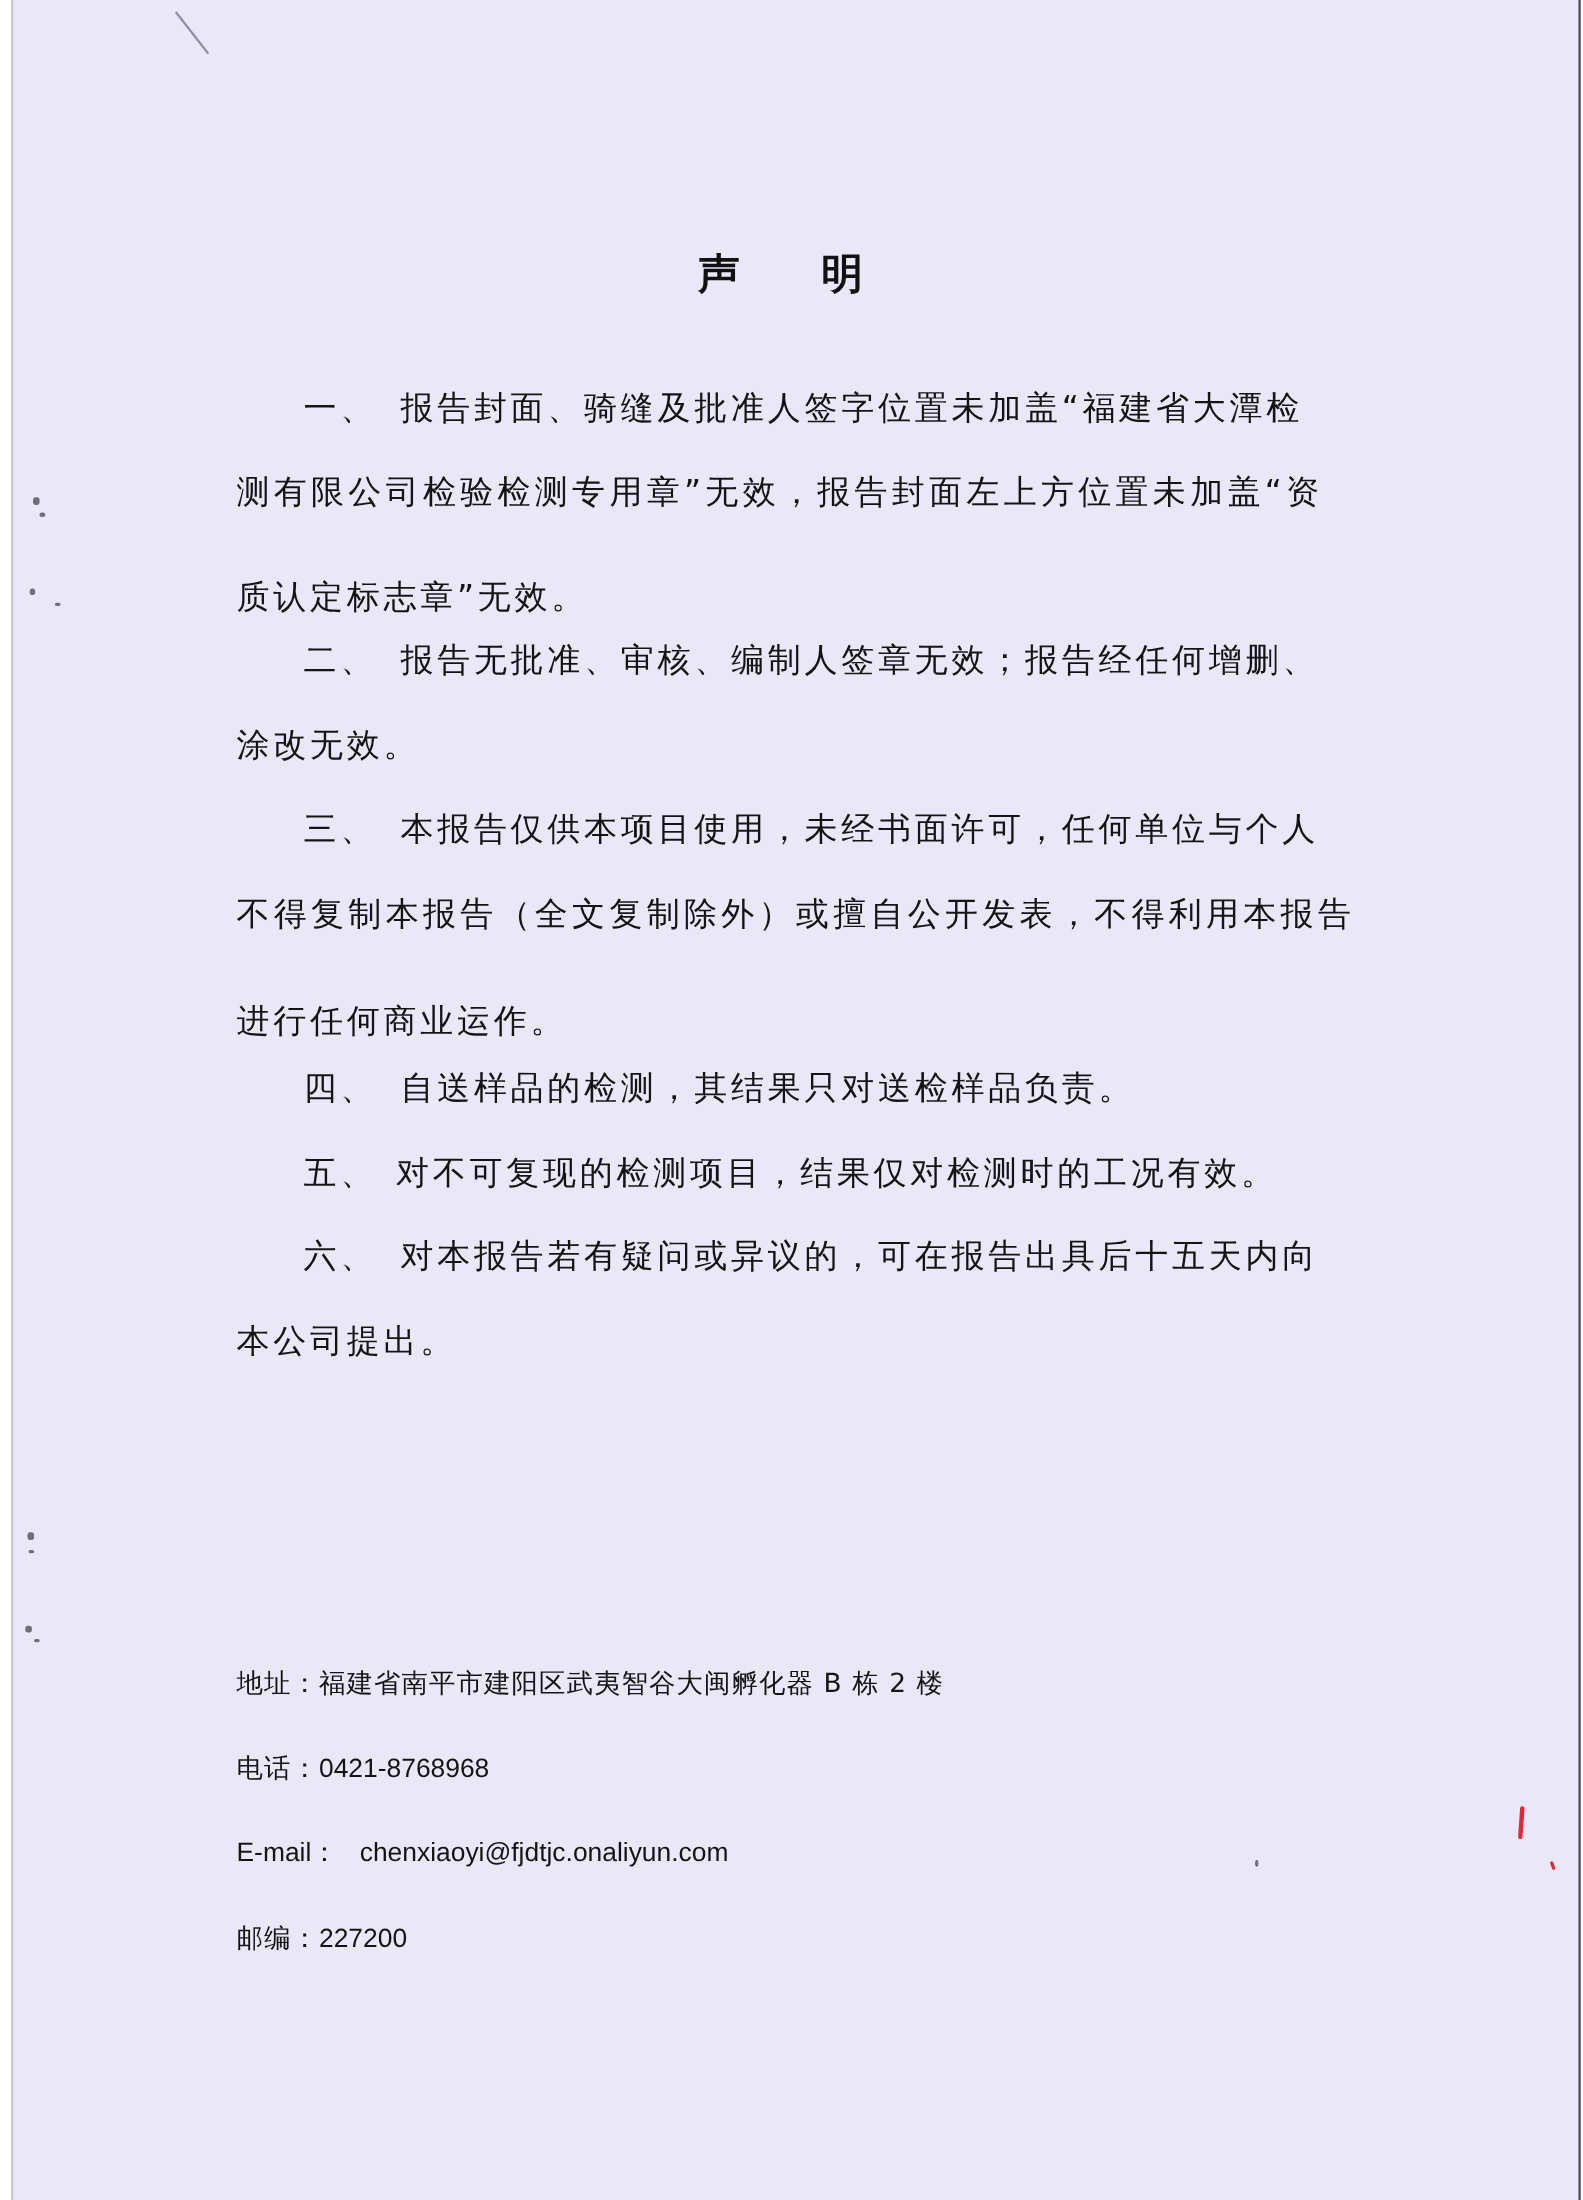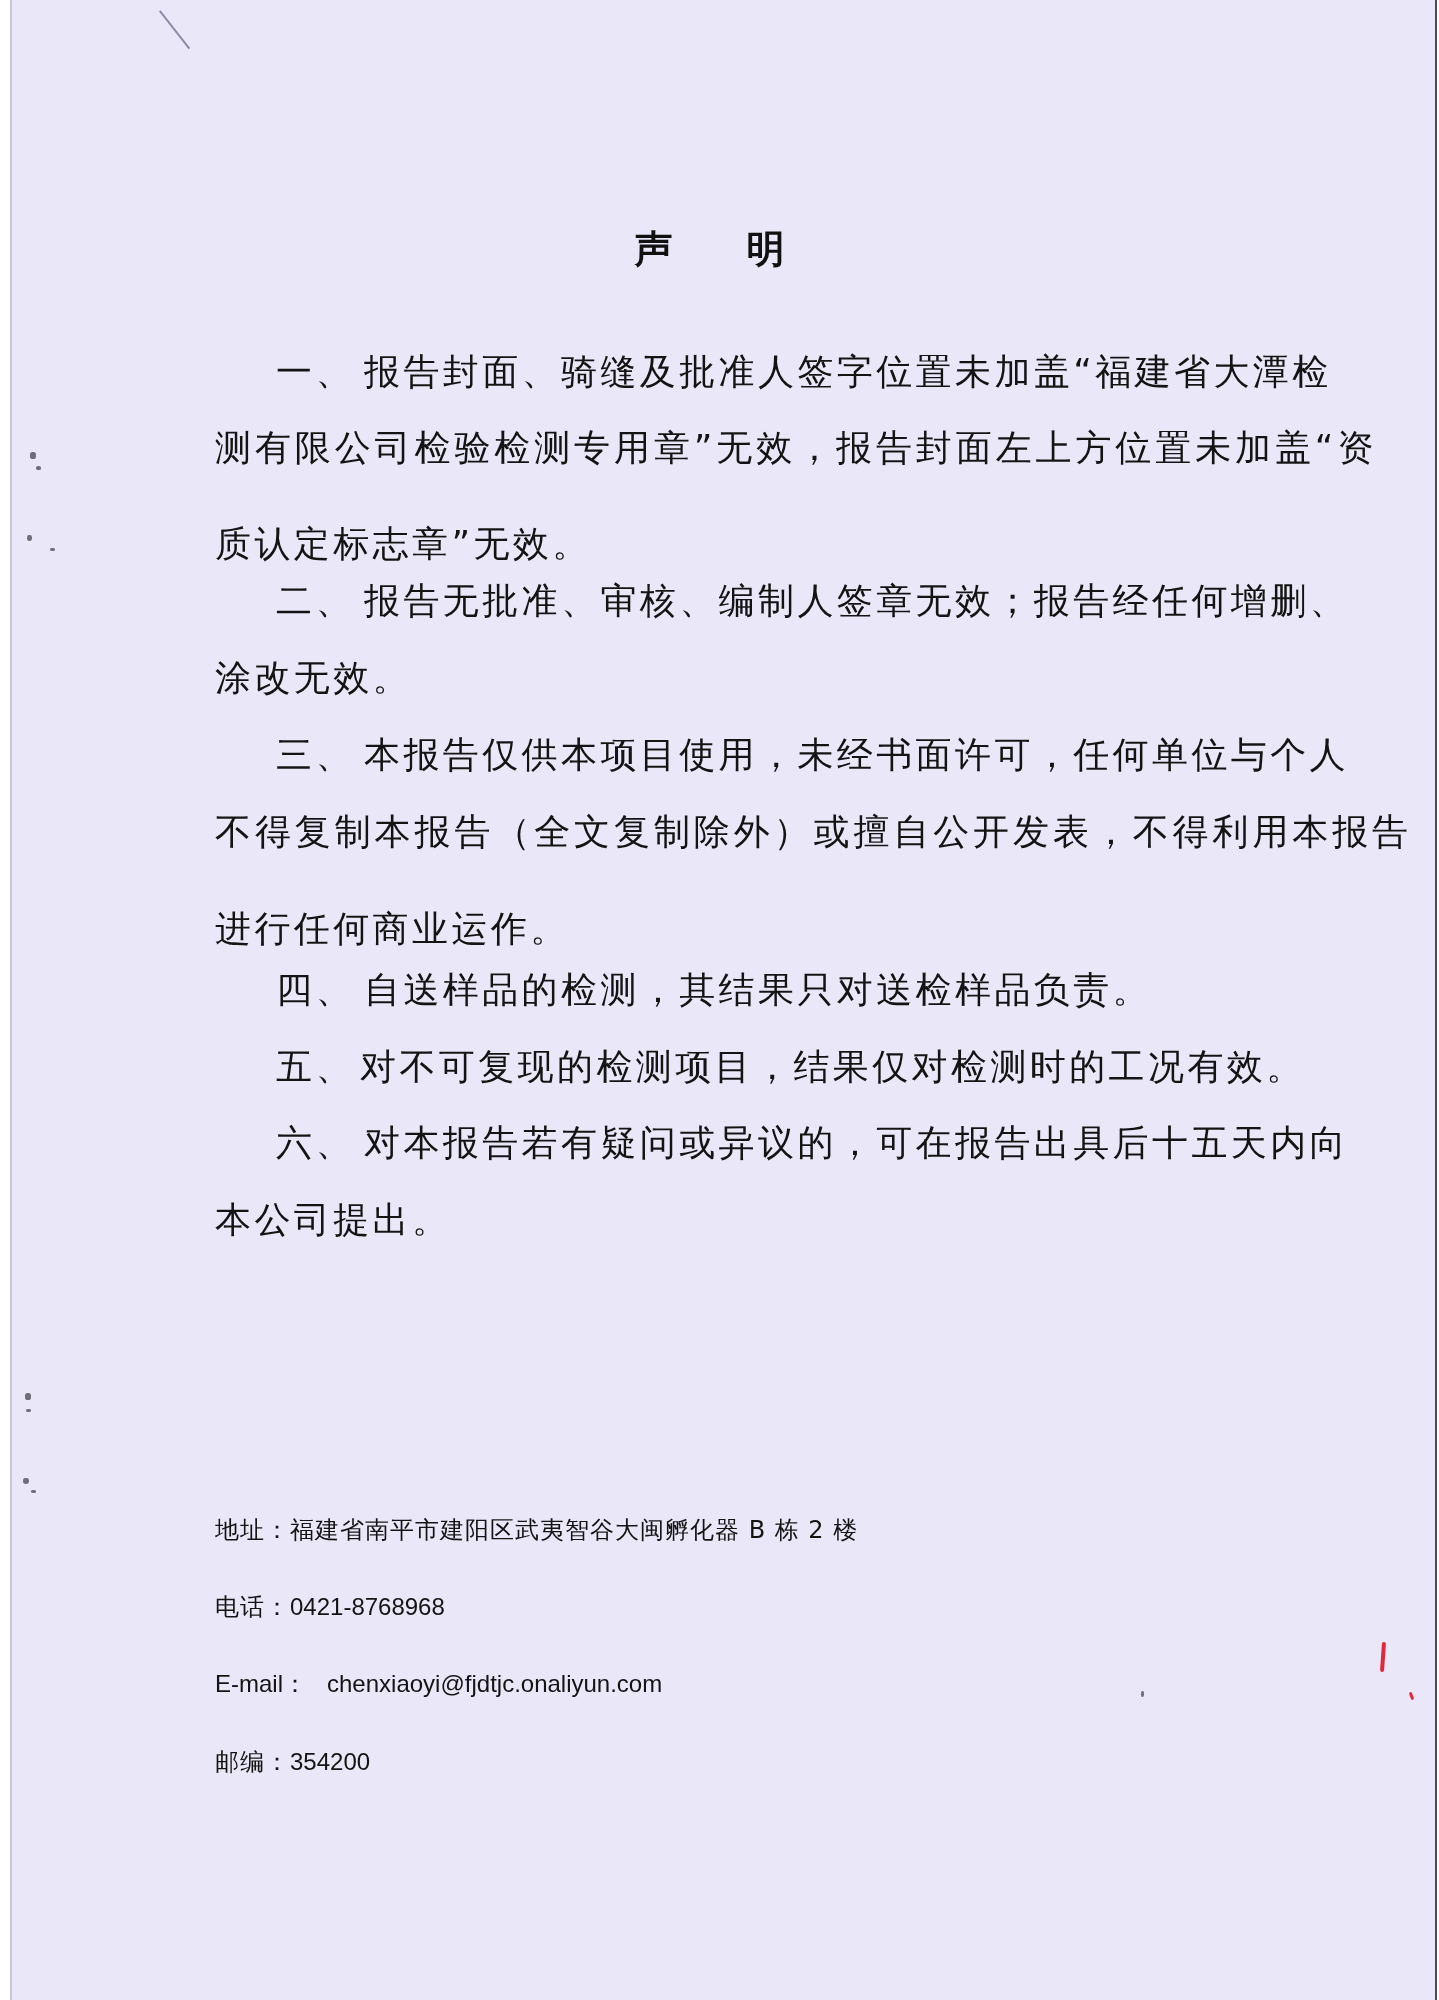"一、 报告封面、骑缝及批准人签字位置未加盖“福建省大潭检" .line { font-size: 36px -> 30px }
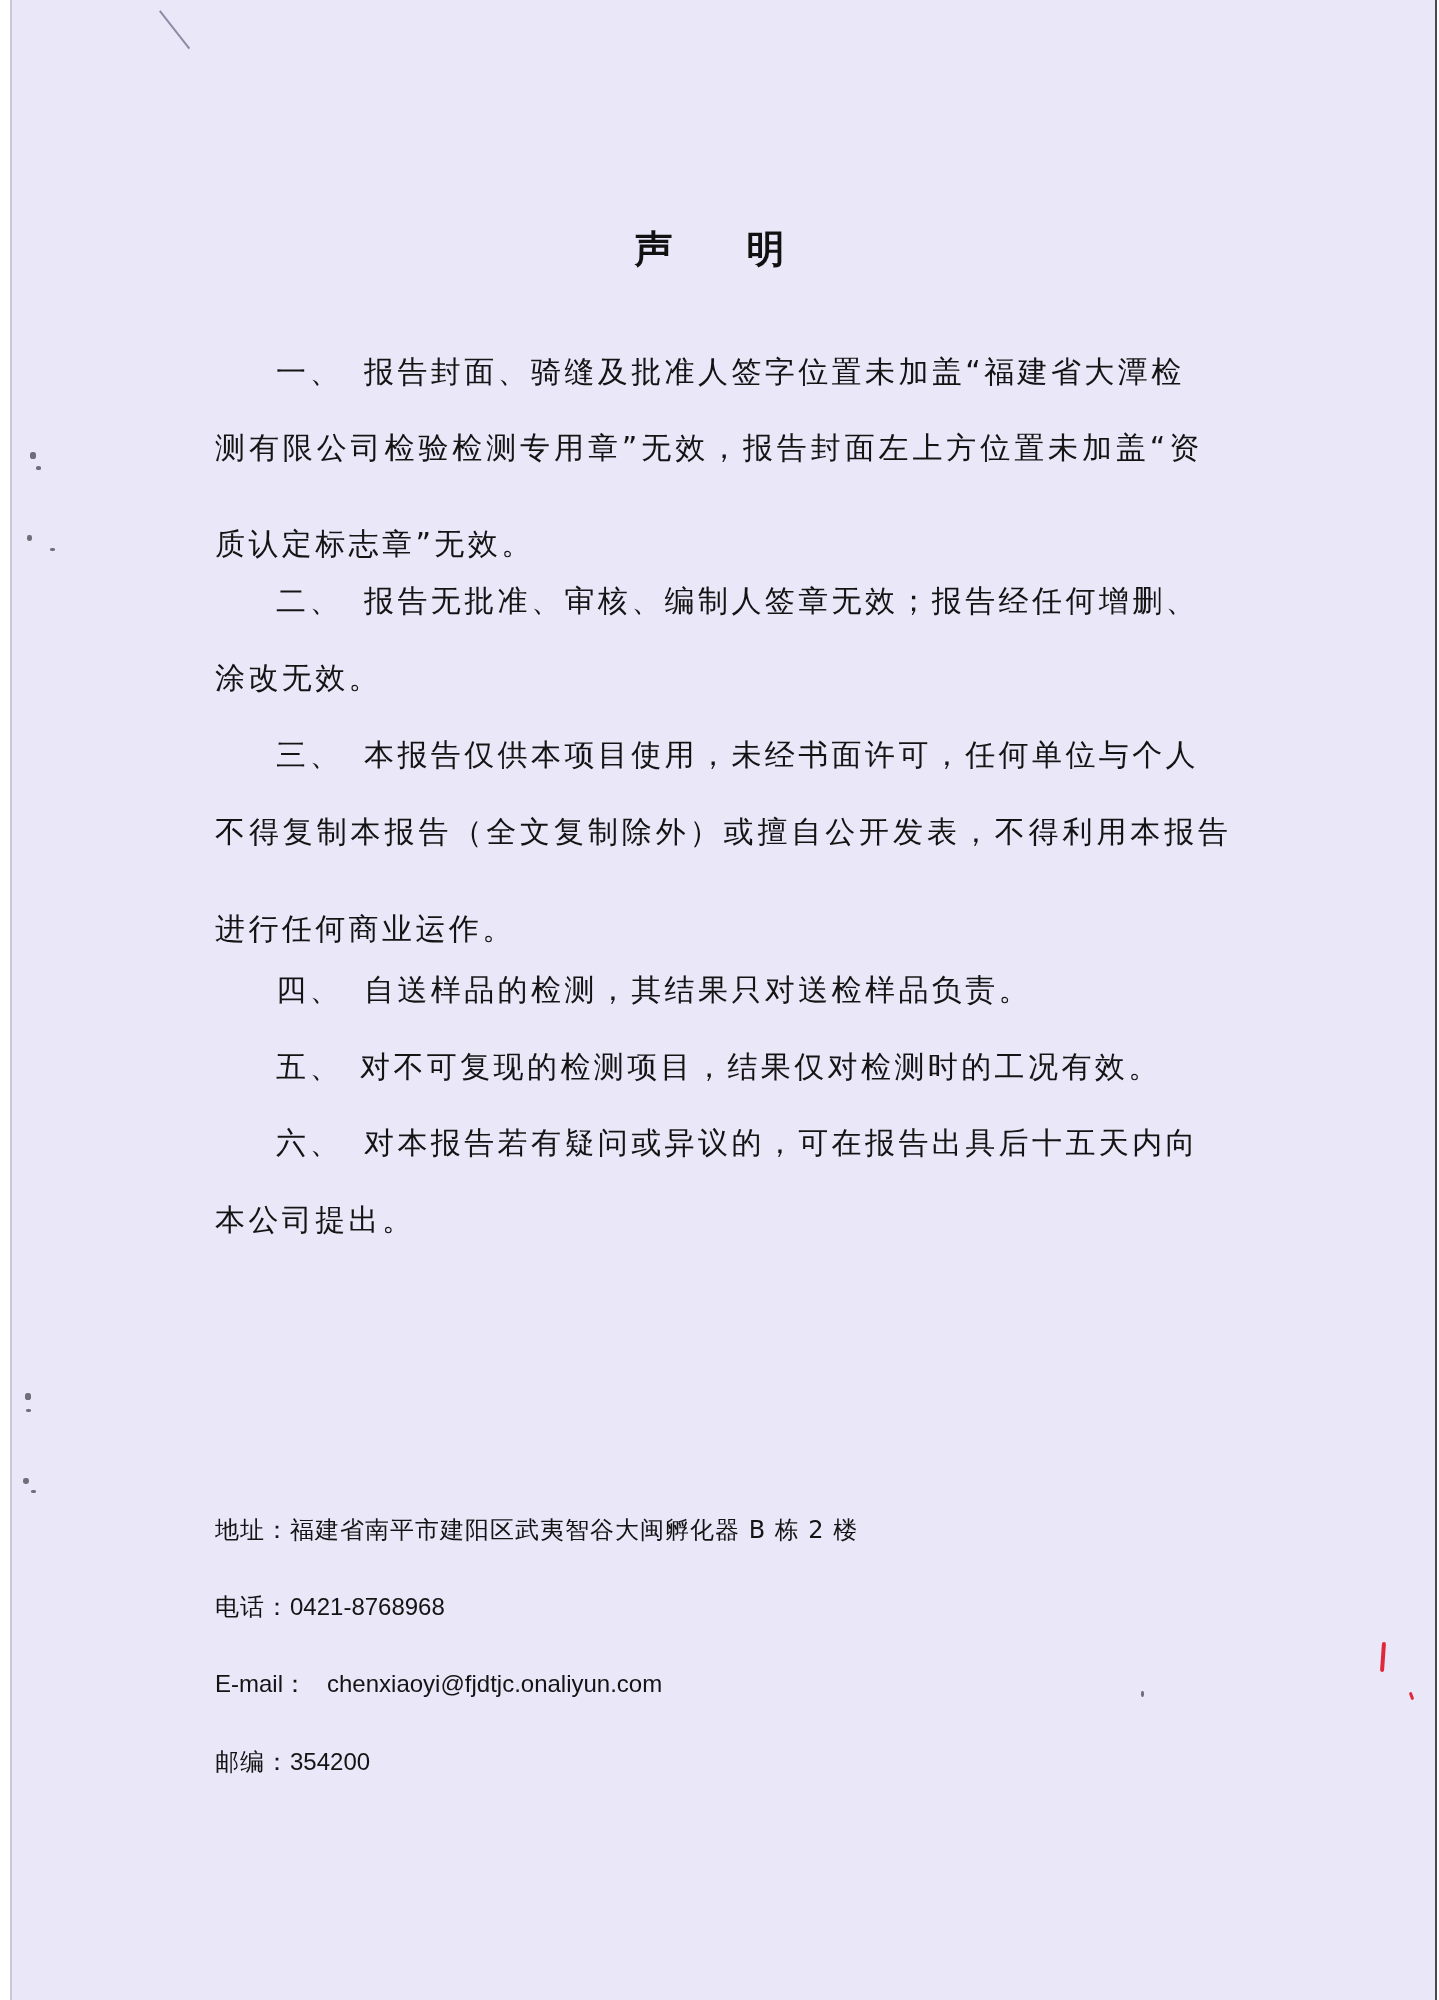"354200" span.val { text: 354200 -> 227200 }
